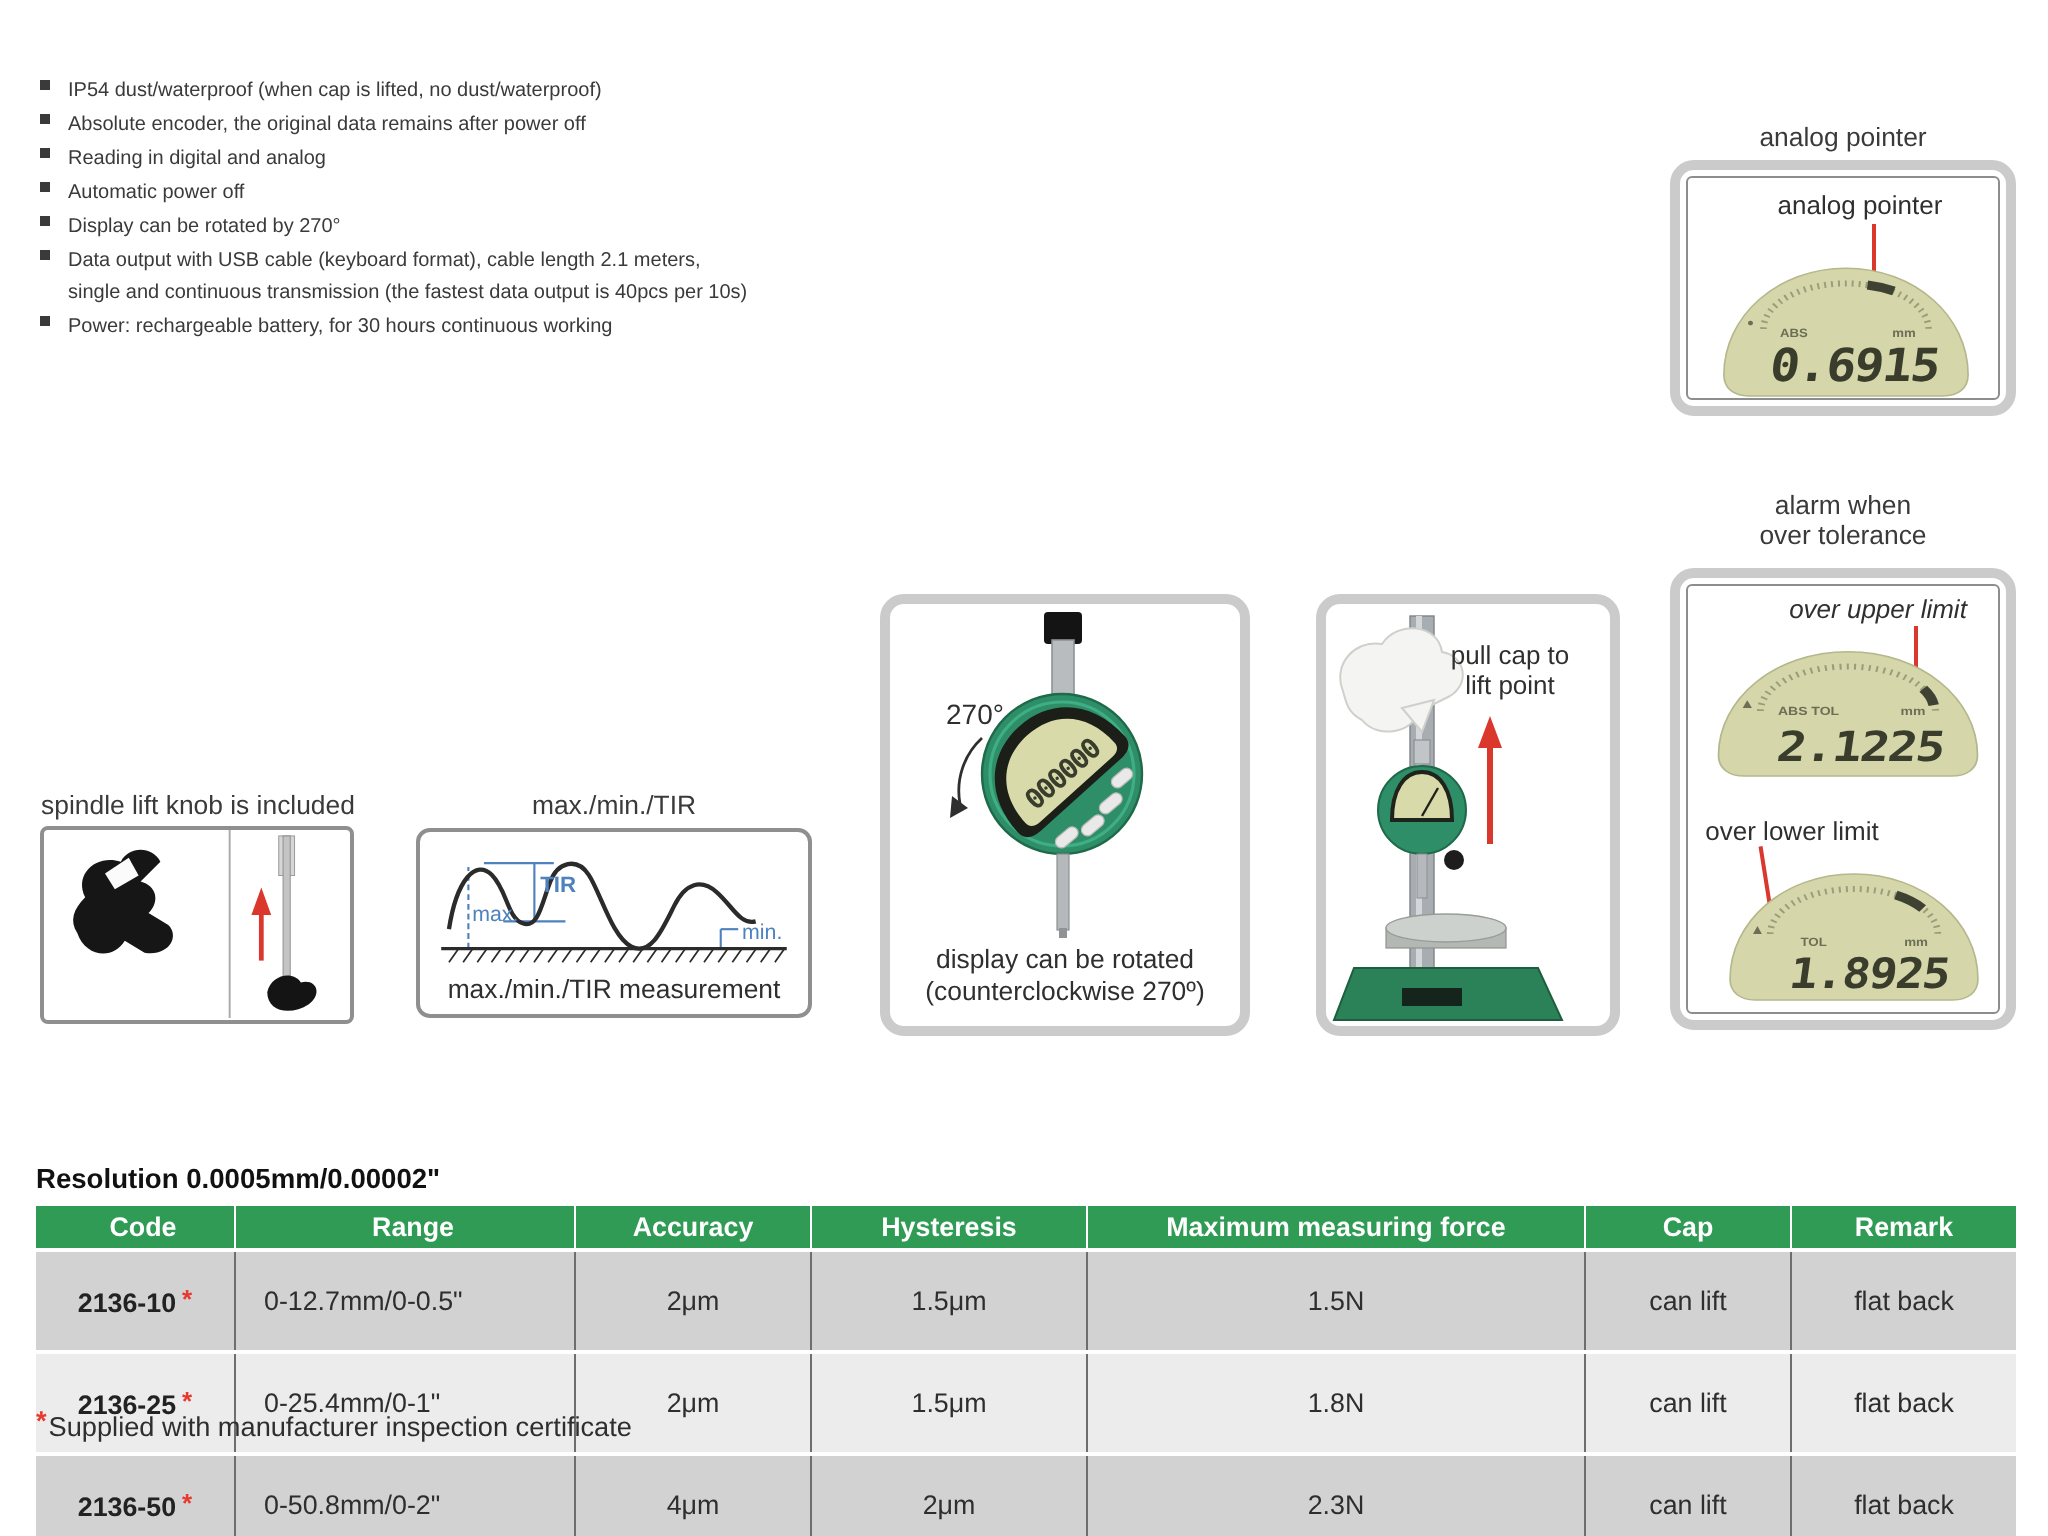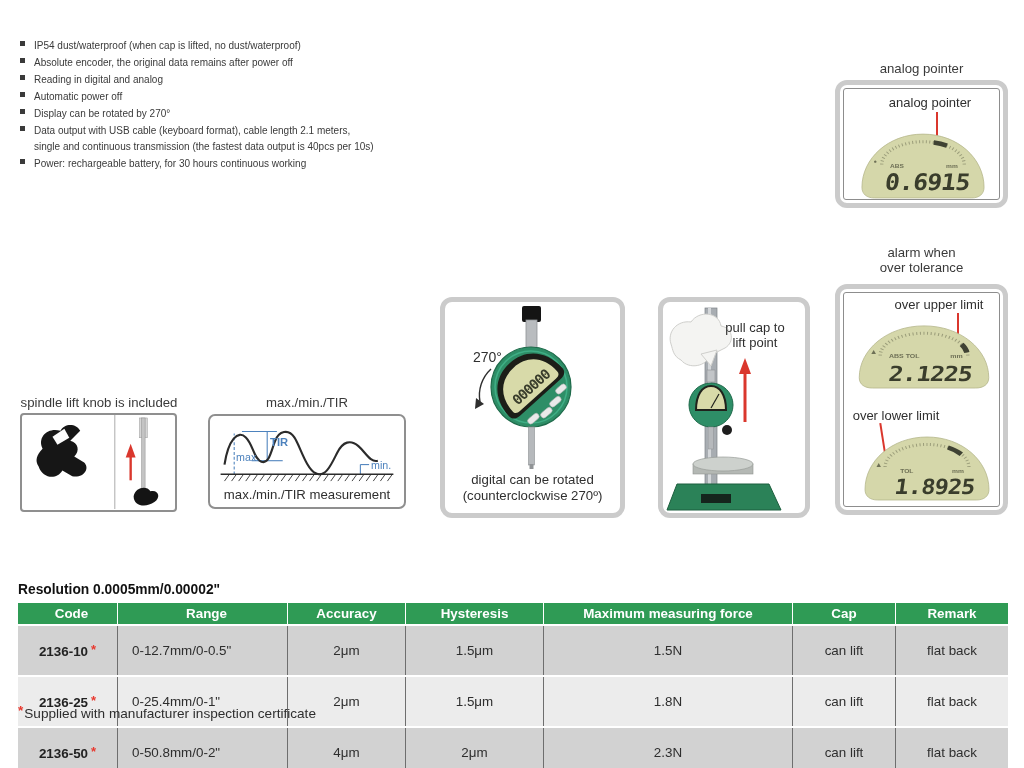"over upper limit" div.callout { font-style: none -> italic }
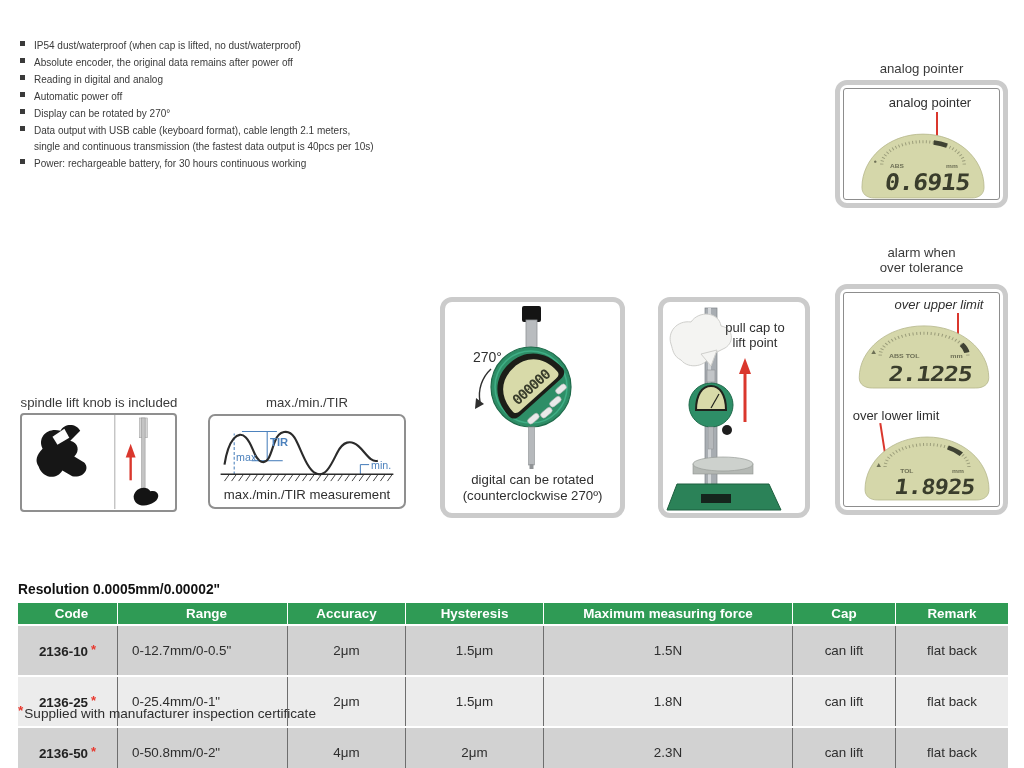"digital can be rotated" div.panel-caption { text: digital -> display }
